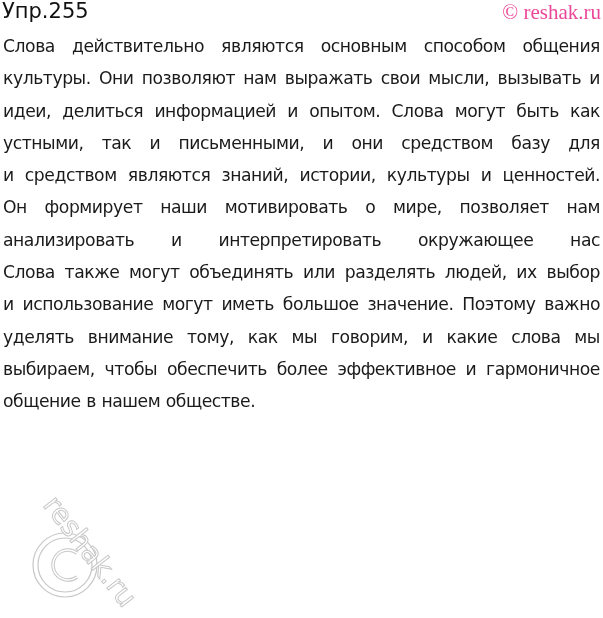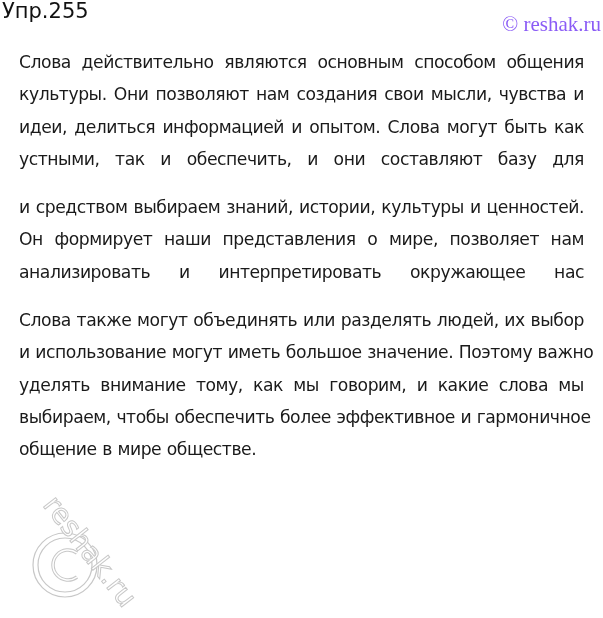"© reshak.ru" .site-credit { color: #8b5cf6 -> #ec4899; top: 12px -> 0px }
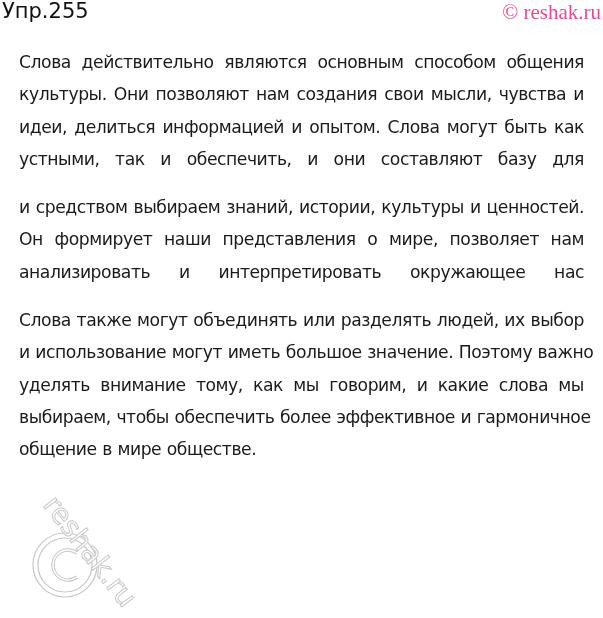"Слова действительно являются основным" .para { margin: 16px -> 0 }
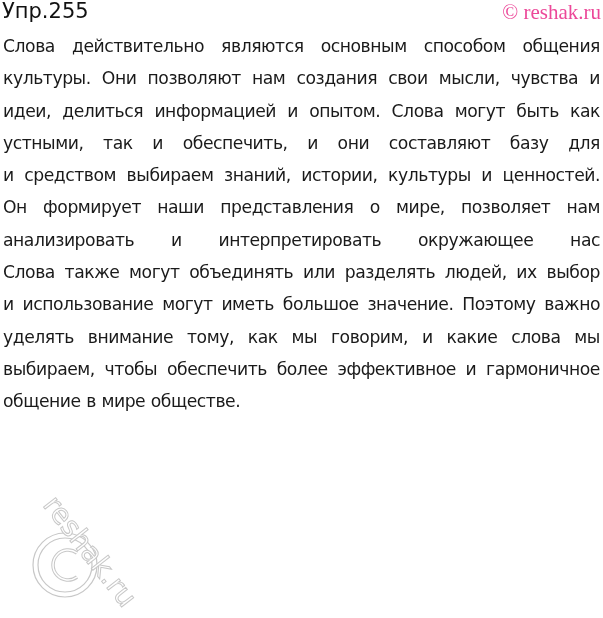"культуры. Они позволяют нам создания" span.line { text: создания свои мысли, чувства -> выражать свои мысли, вызывать }
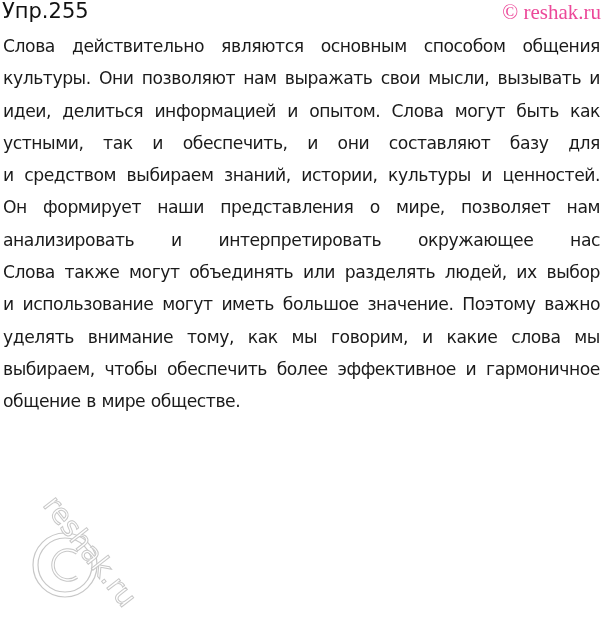"устными, так и обеспечить, и" span.line { text: обеспечить, и они составляют -> письменными, и они средством }
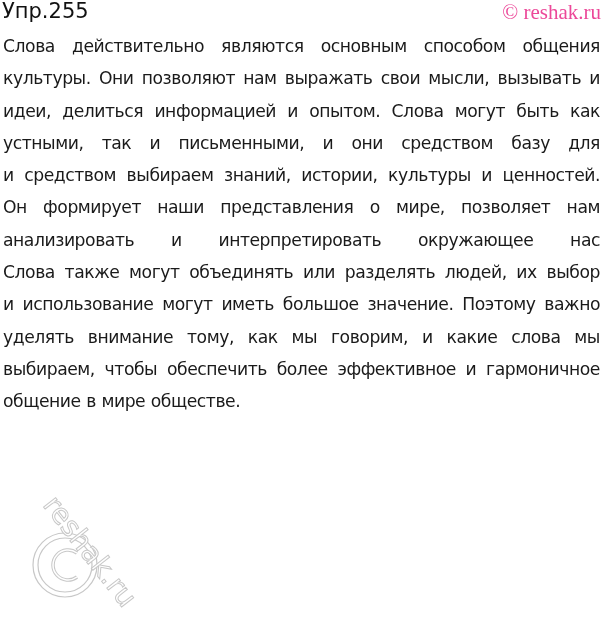"и средством выбираем знаний, истории," span.line { text: выбираем -> являются }
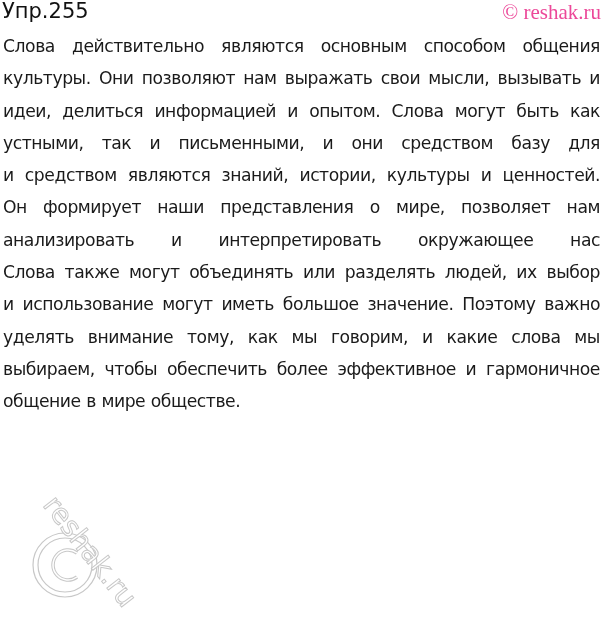"Он формирует наши представления о" span.line { text: представления -> мотивировать }
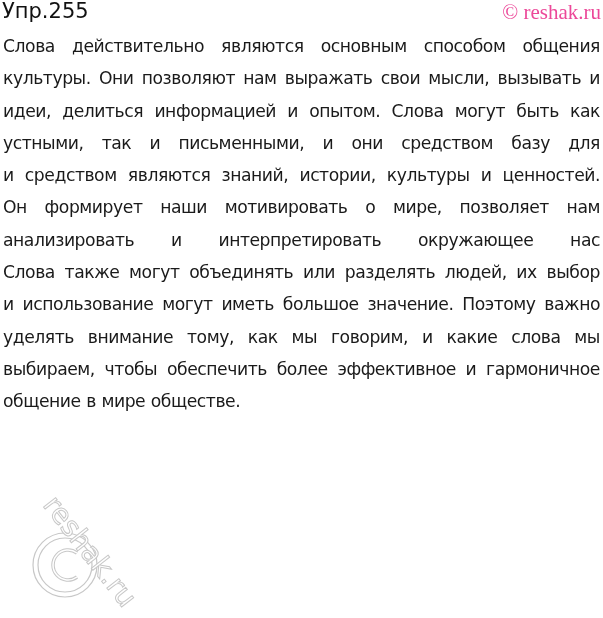"общение в мире обществе." span.line { text: мире -> нашем }
